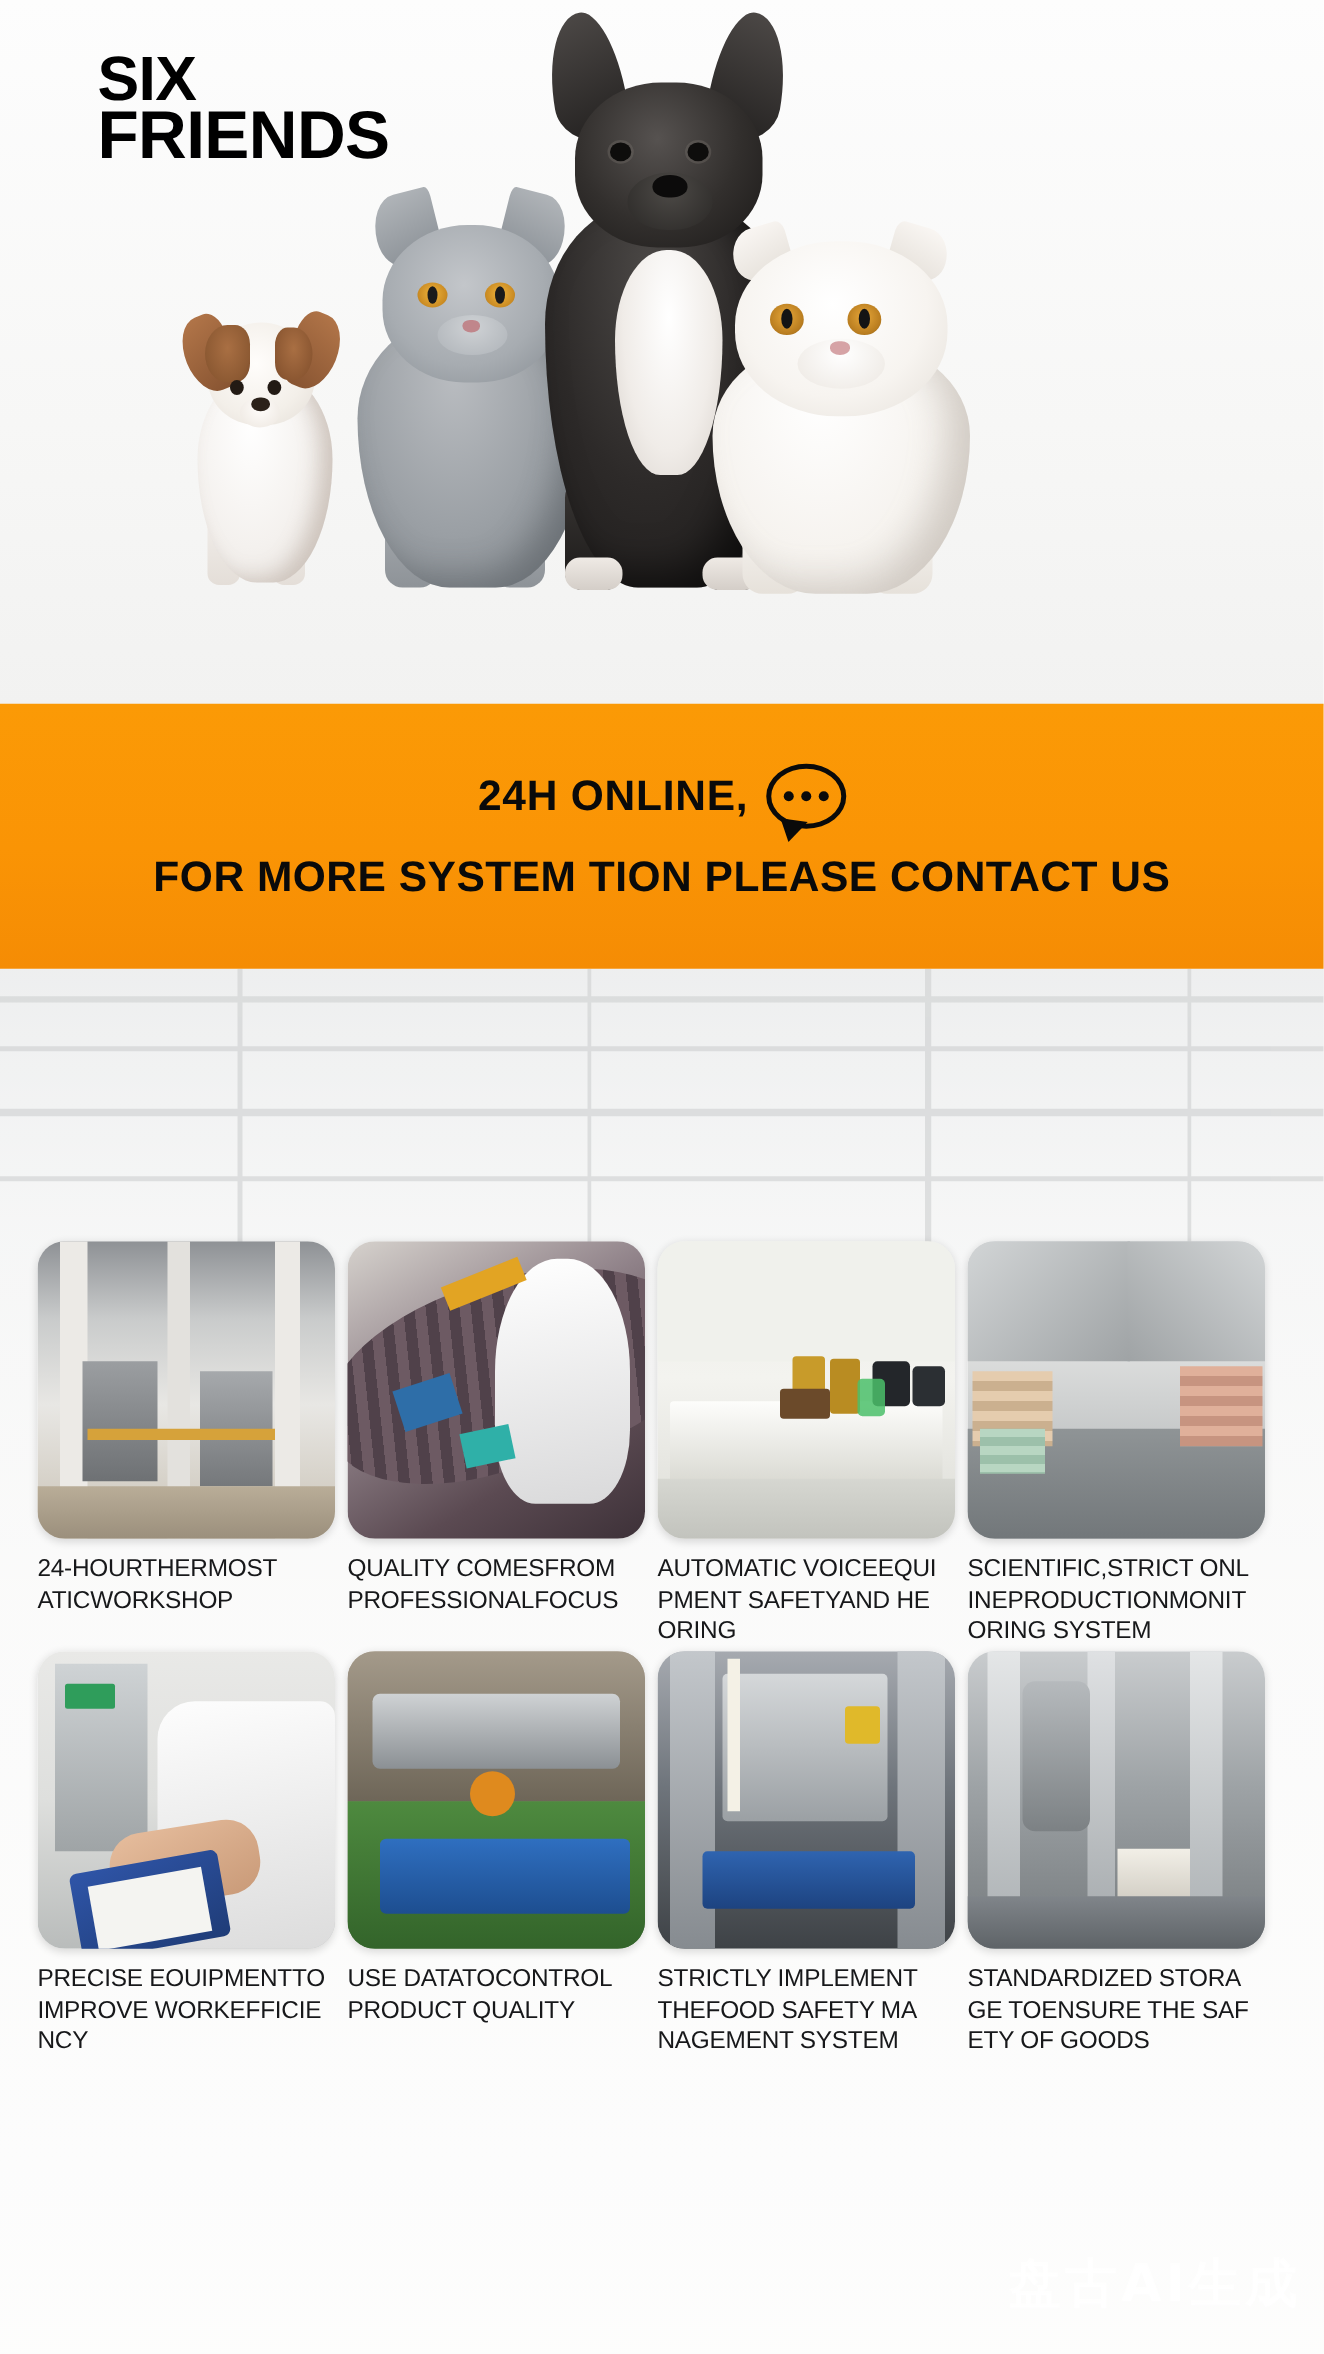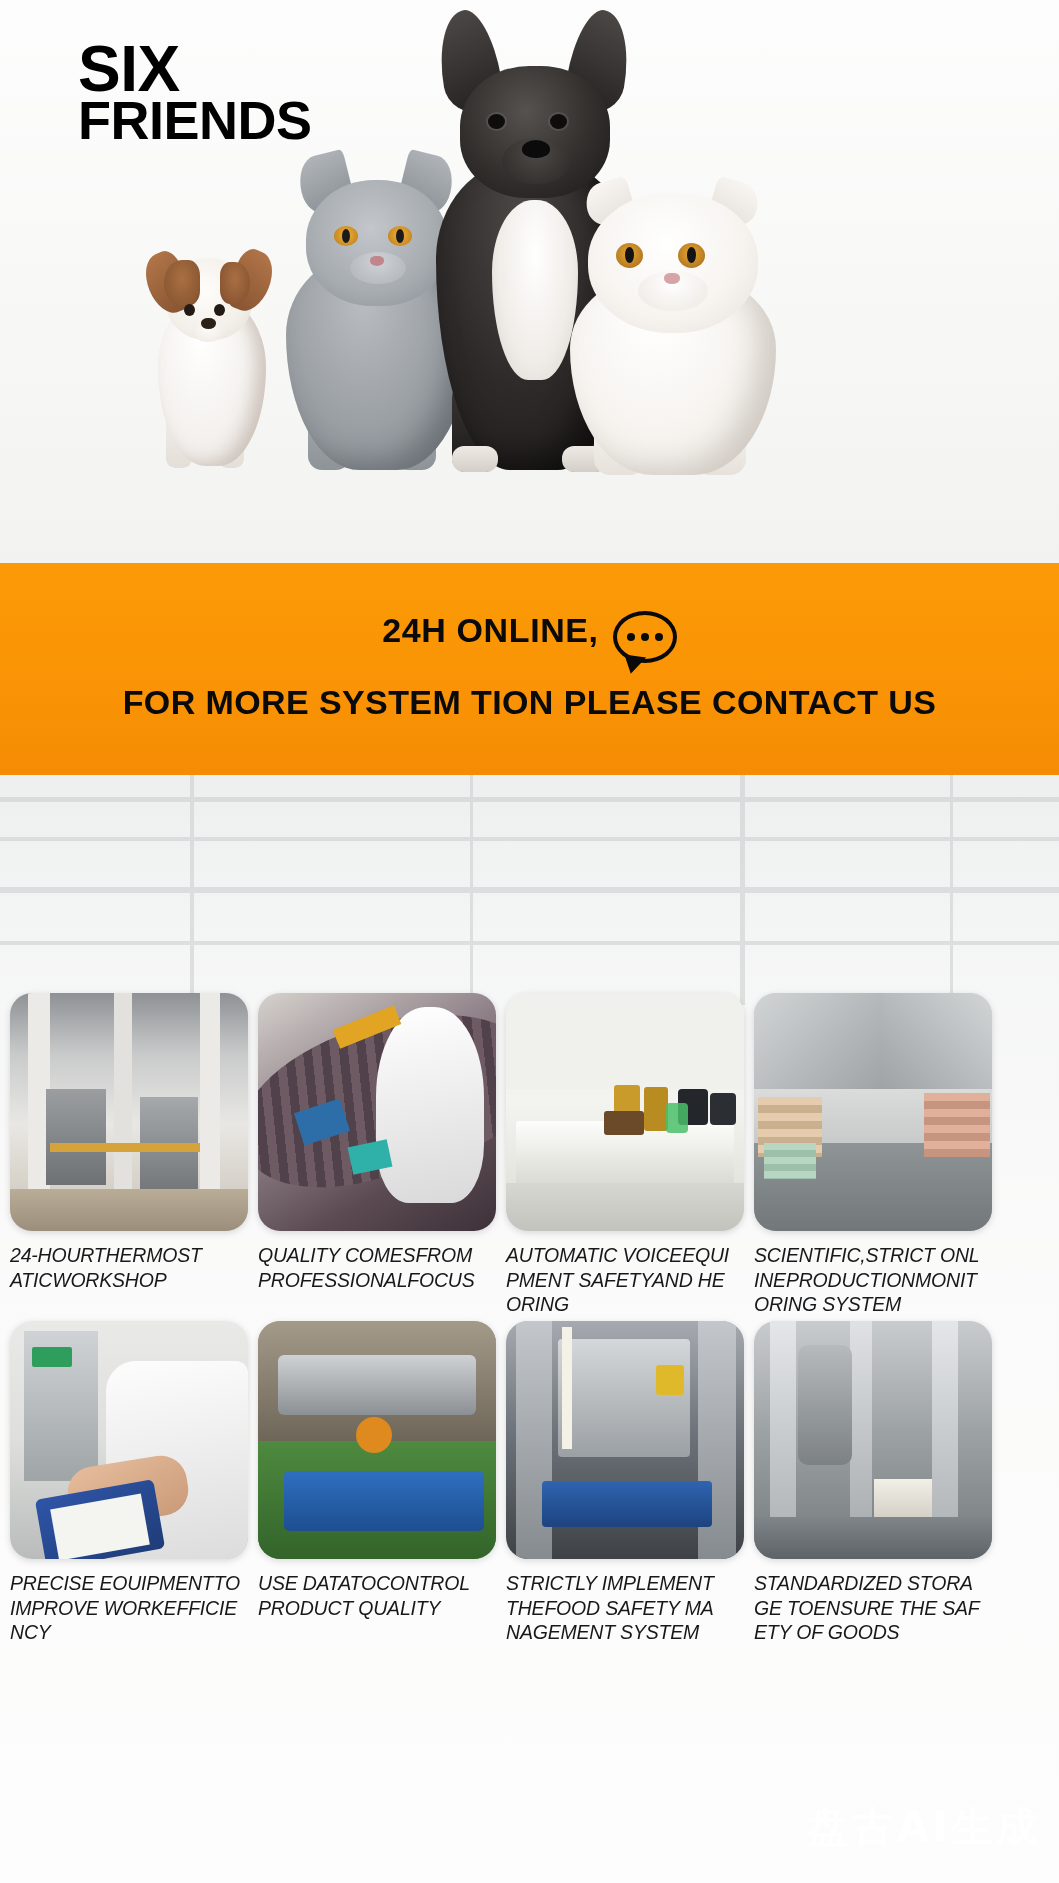"SIX" .hero-title .l1 { font-size: 64px -> 50px }
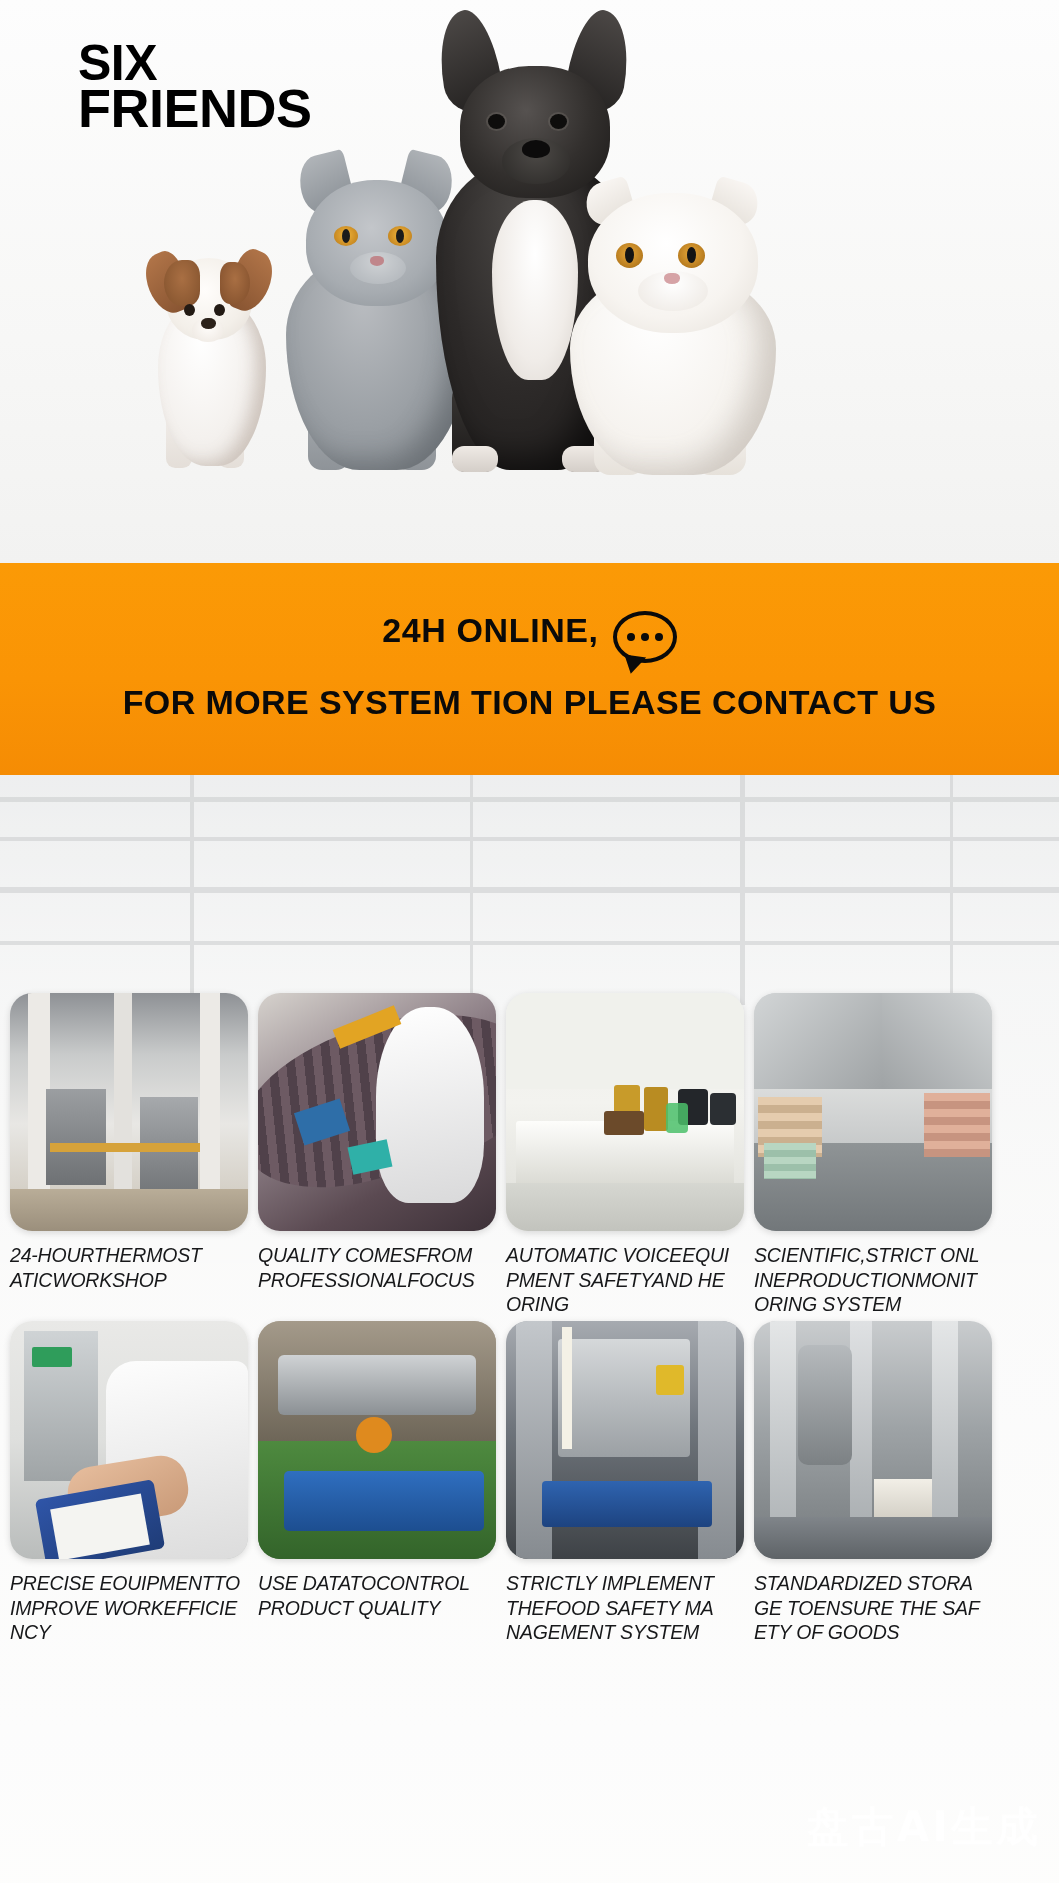"24H ONLINE," .cb-line1 { align-items: none -> center }
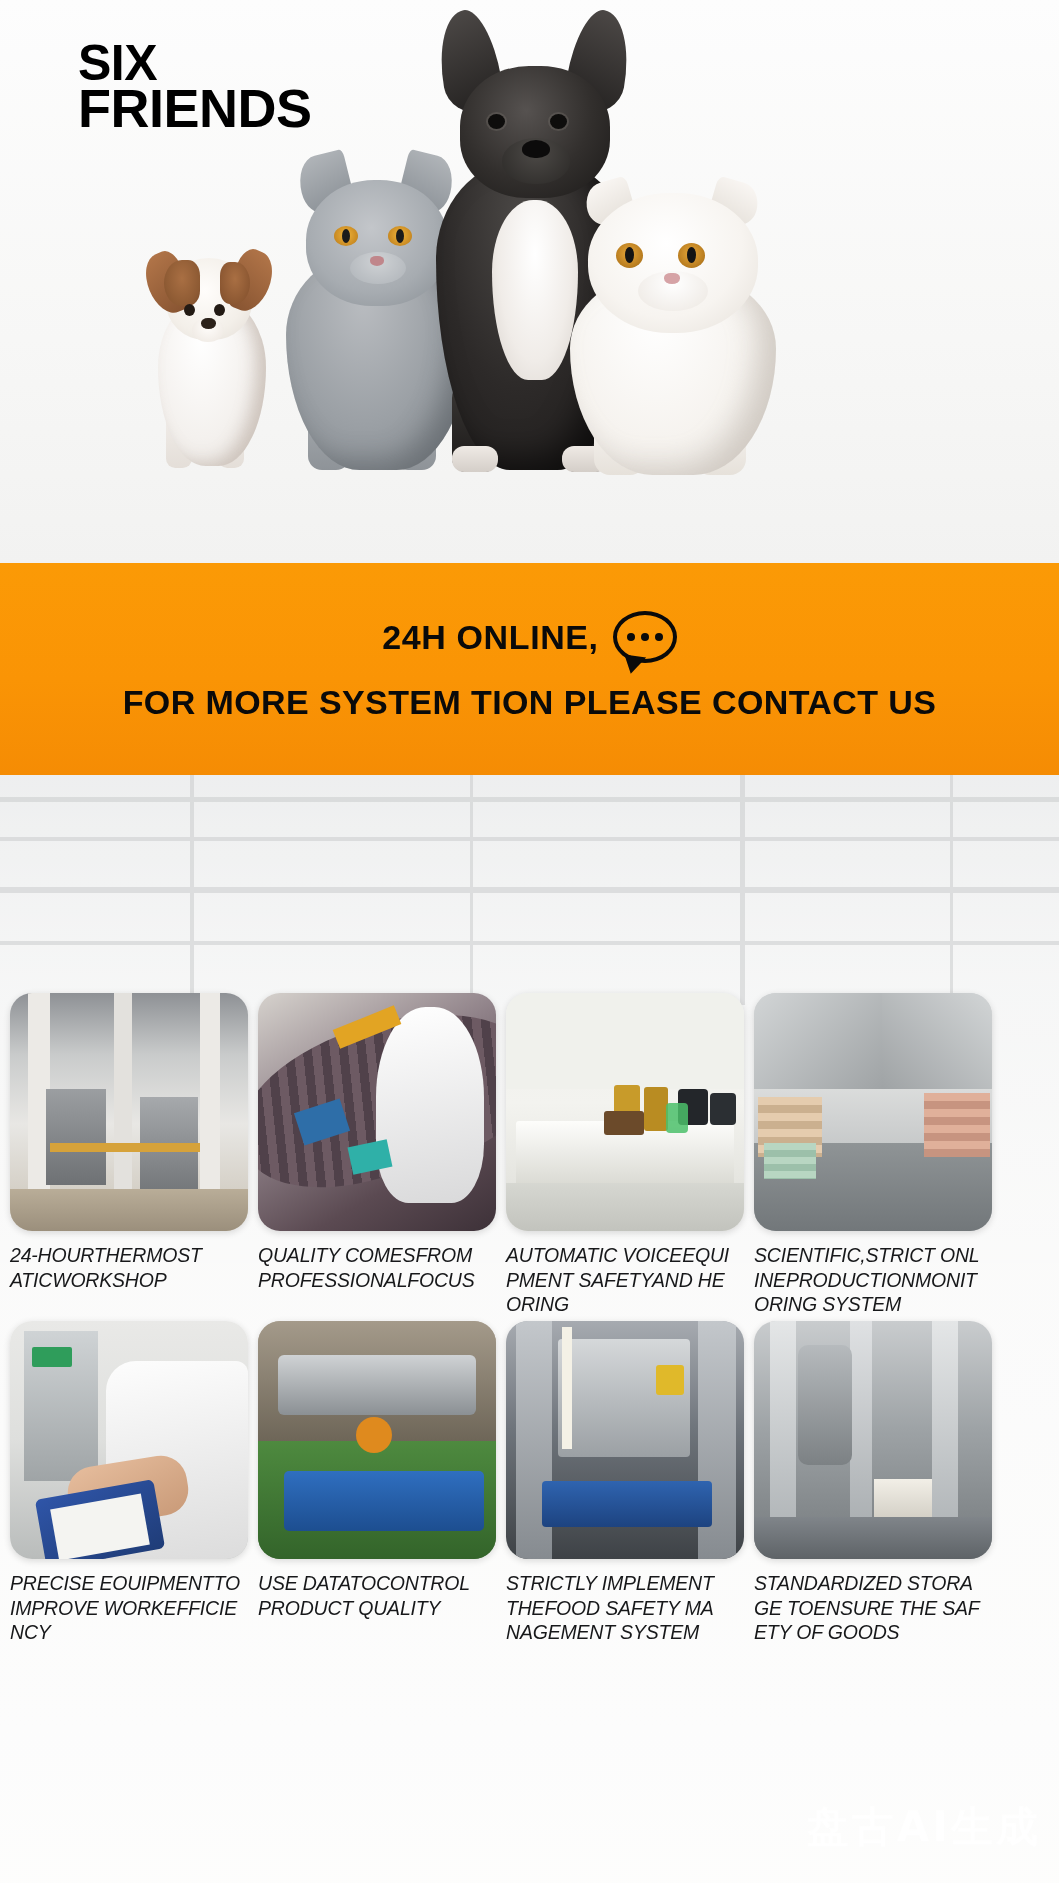"24-HOURTHERMOST" .row { font-style: italic -> none; padding: 0 10px -> 0 30px }
